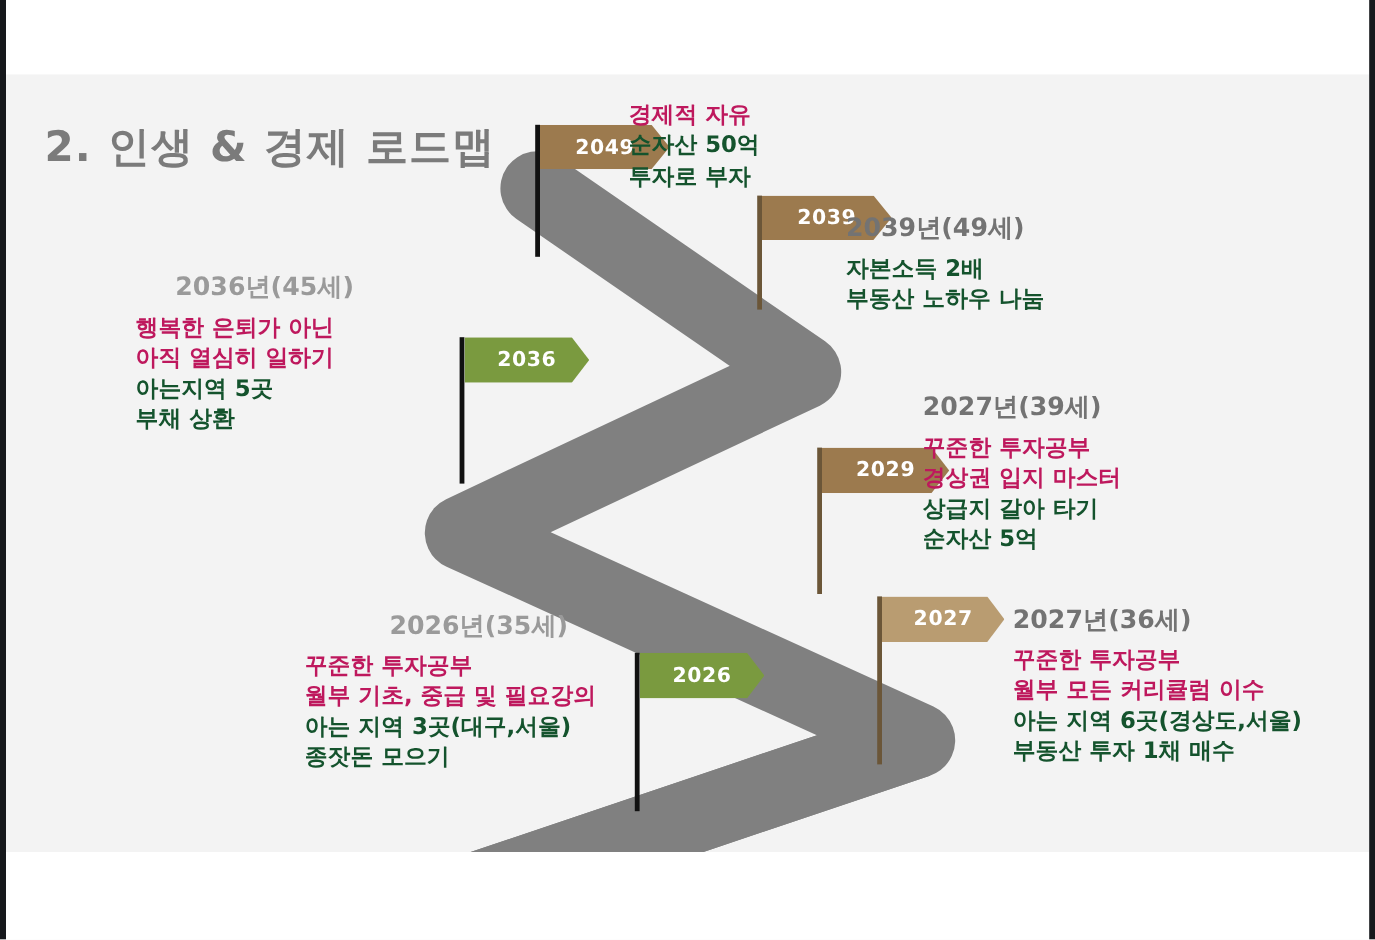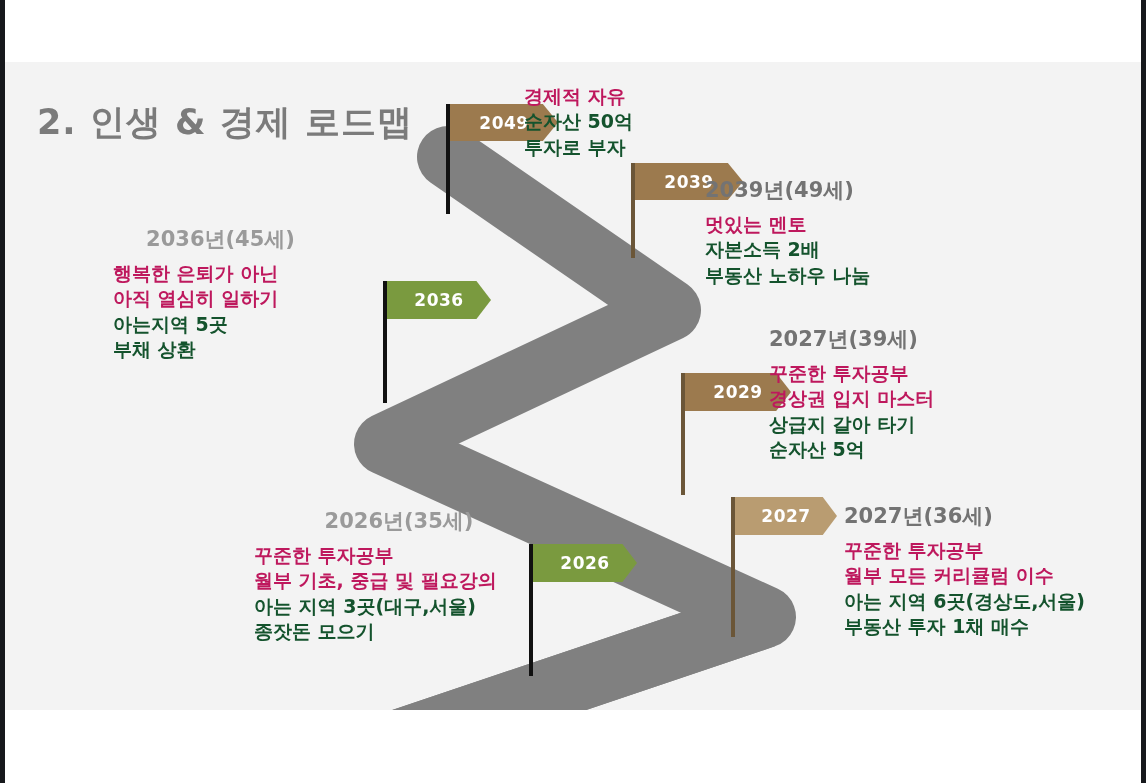"멋있는 멘토" div.line { html: <div>멋있는 멘토</div> -> none }
